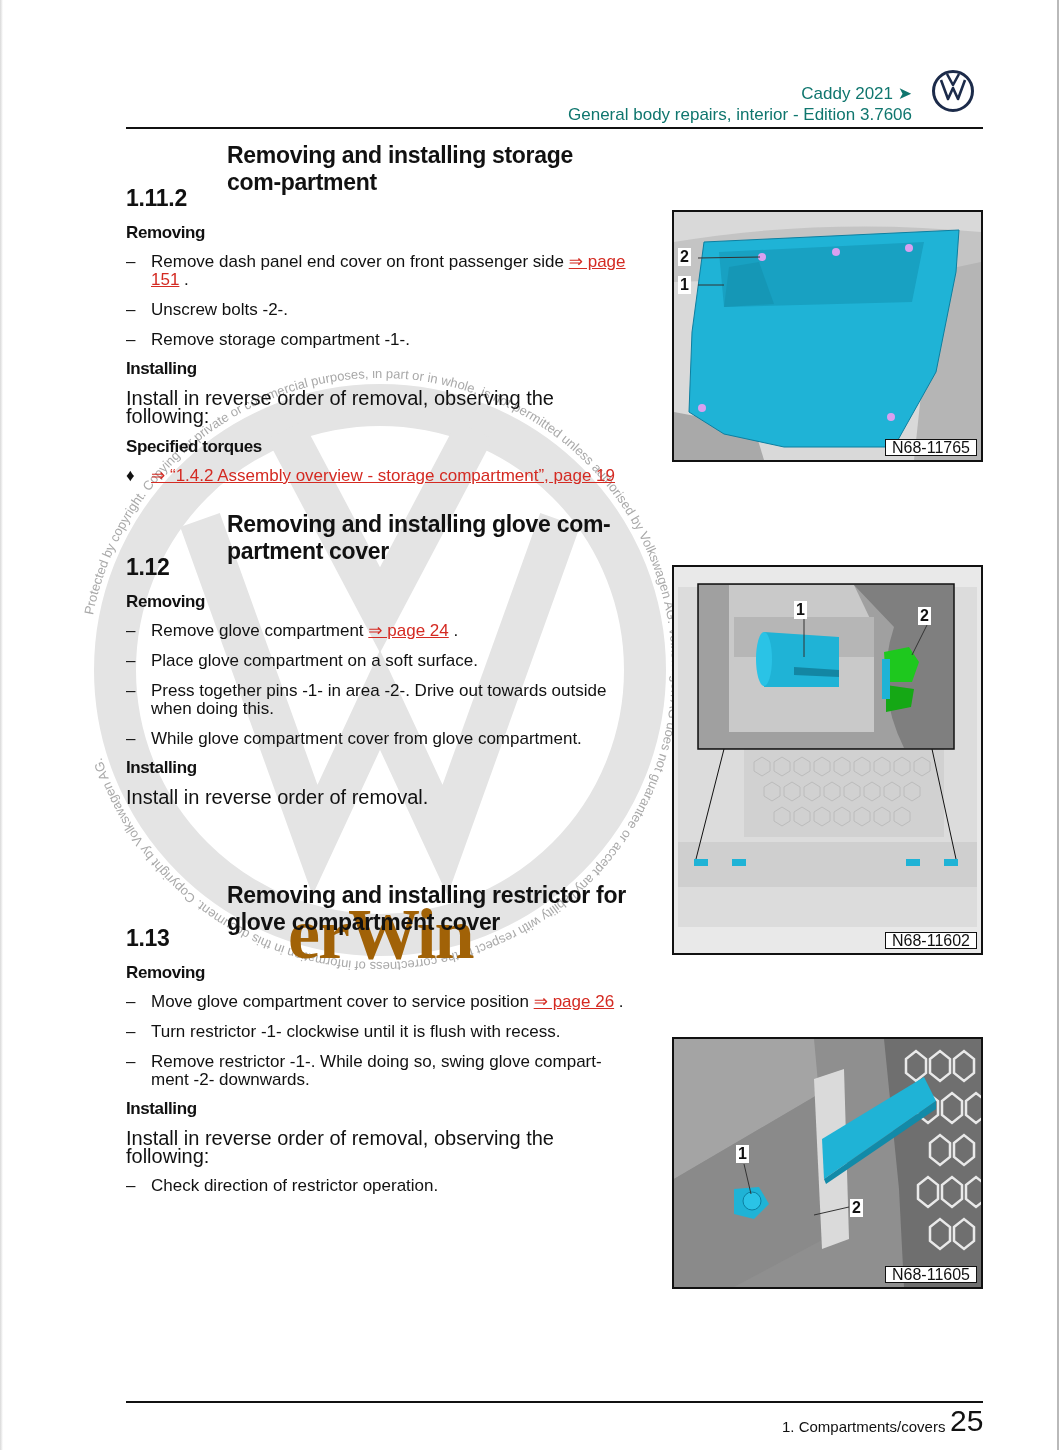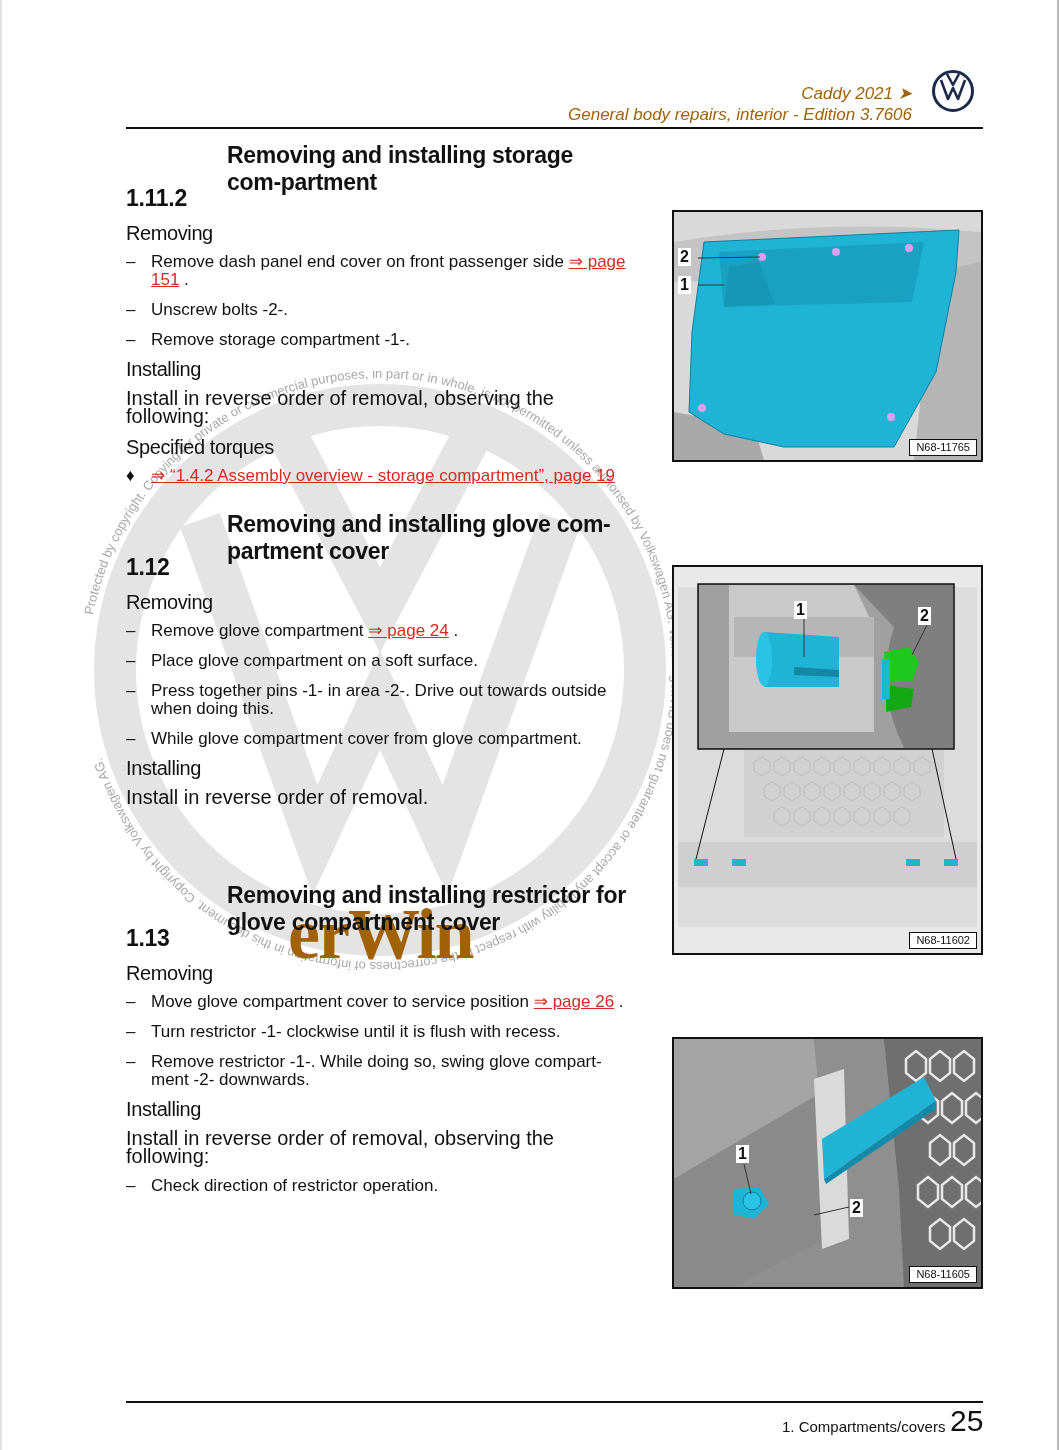"Caddy 2021 ➤" .header { color: #a16207 -> #0f766e; font-style: italic -> none }
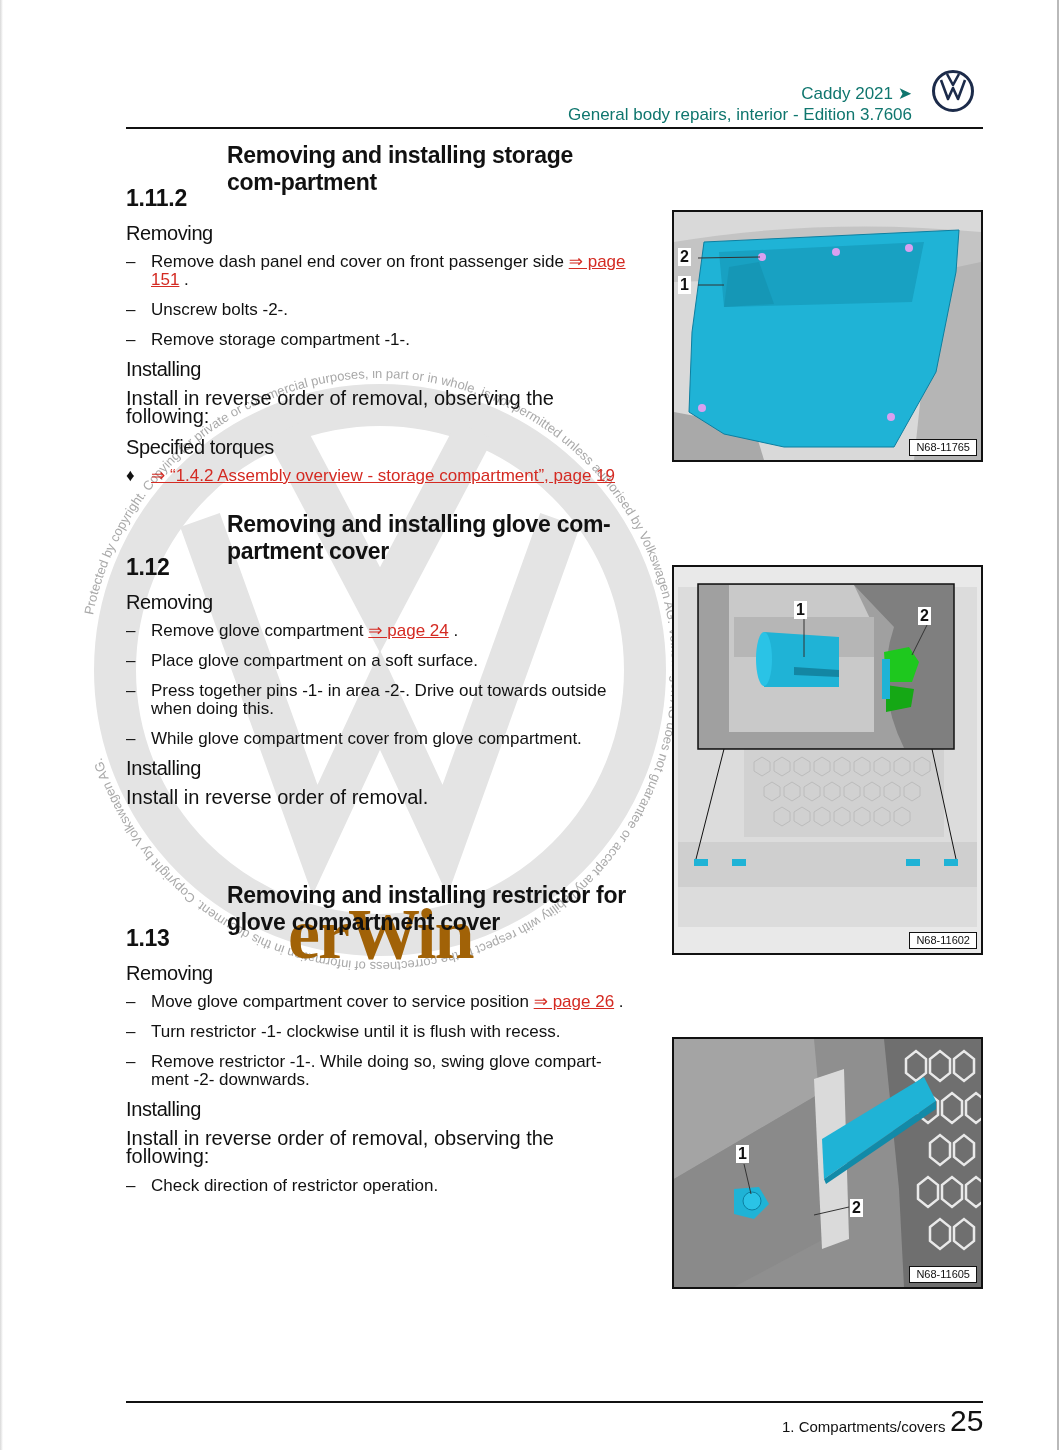"Removing" .sub { font-size: 20px -> 17px; font-weight: normal -> bold }
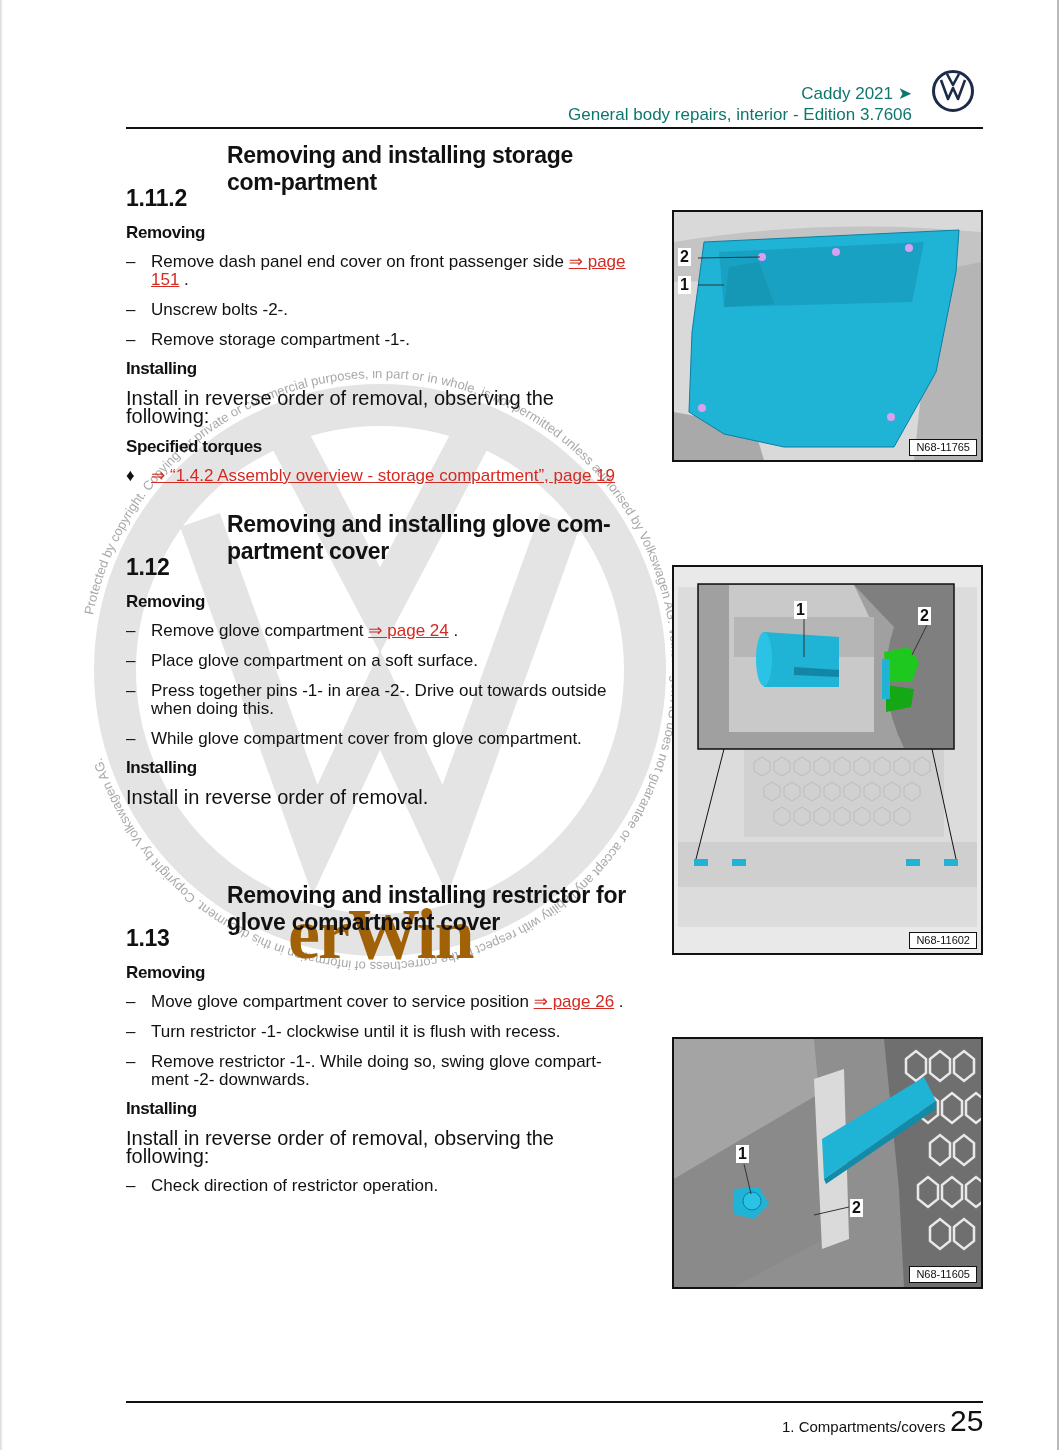"N68-11765" .fig-id { font-size: 11px -> 16px }
